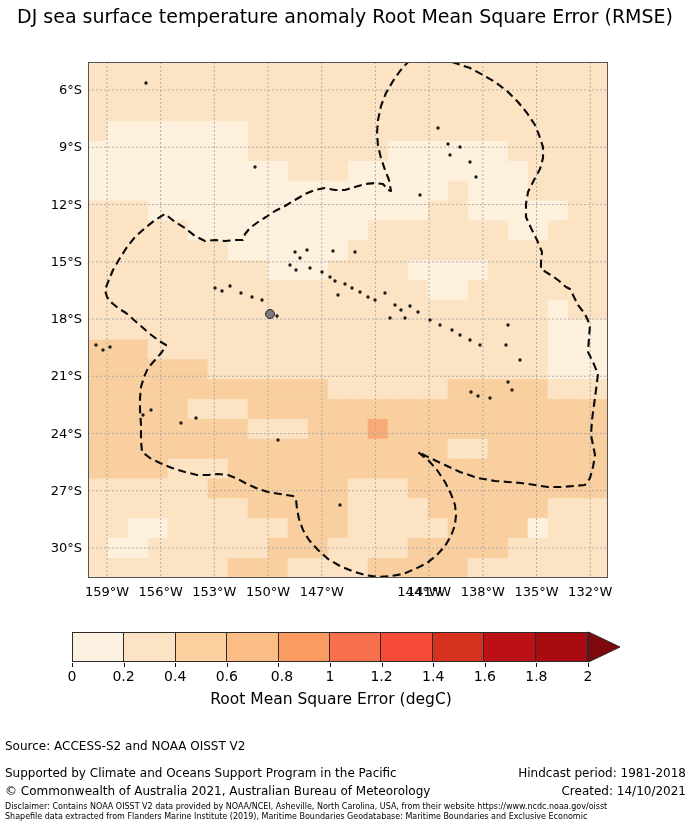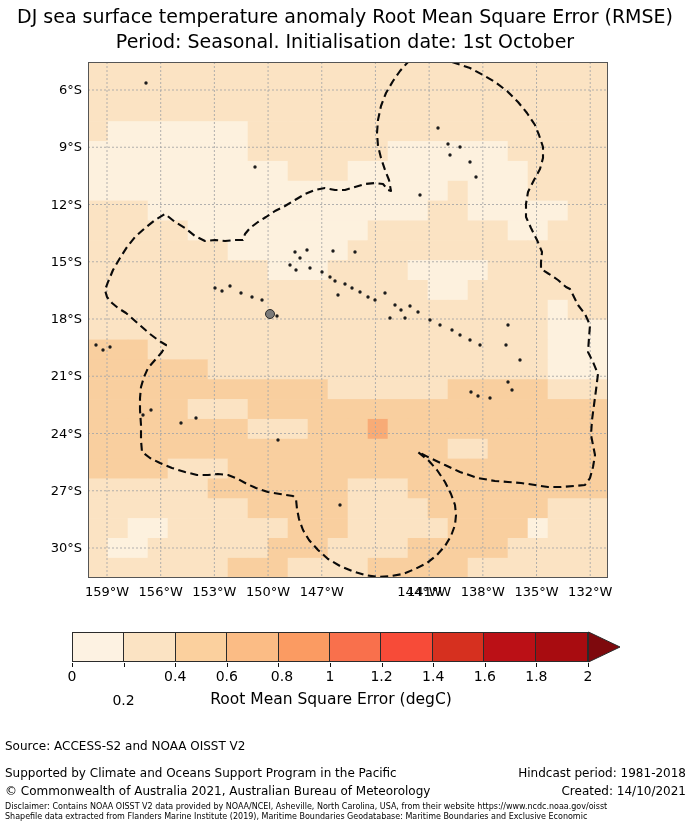"Period: Seasonal. Initialisation date:" div { html: <div>Period: Seasonal. Initialisation date: 1st October</div> -> none }
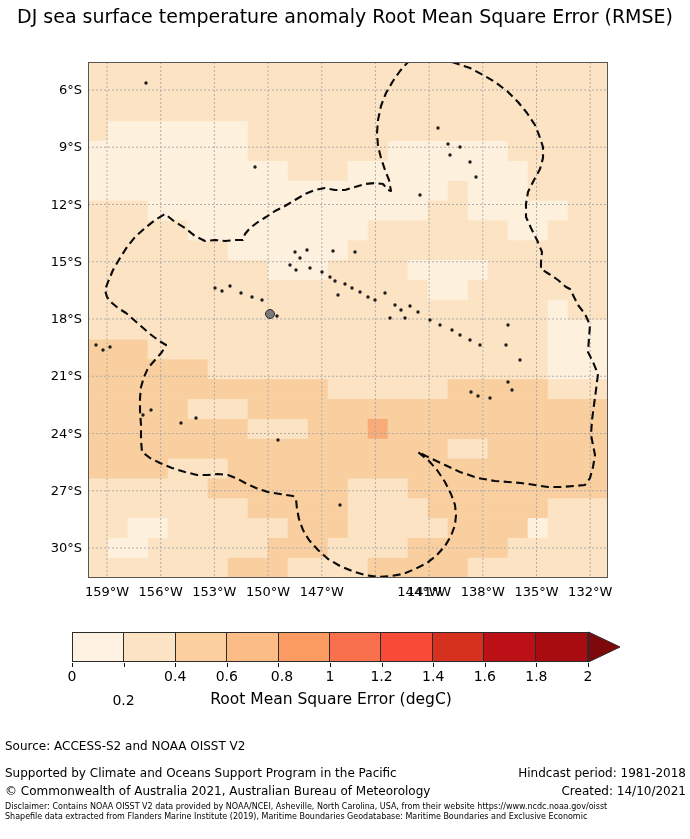"0.2" div.cbticklab { margin-top: 24px -> none }
